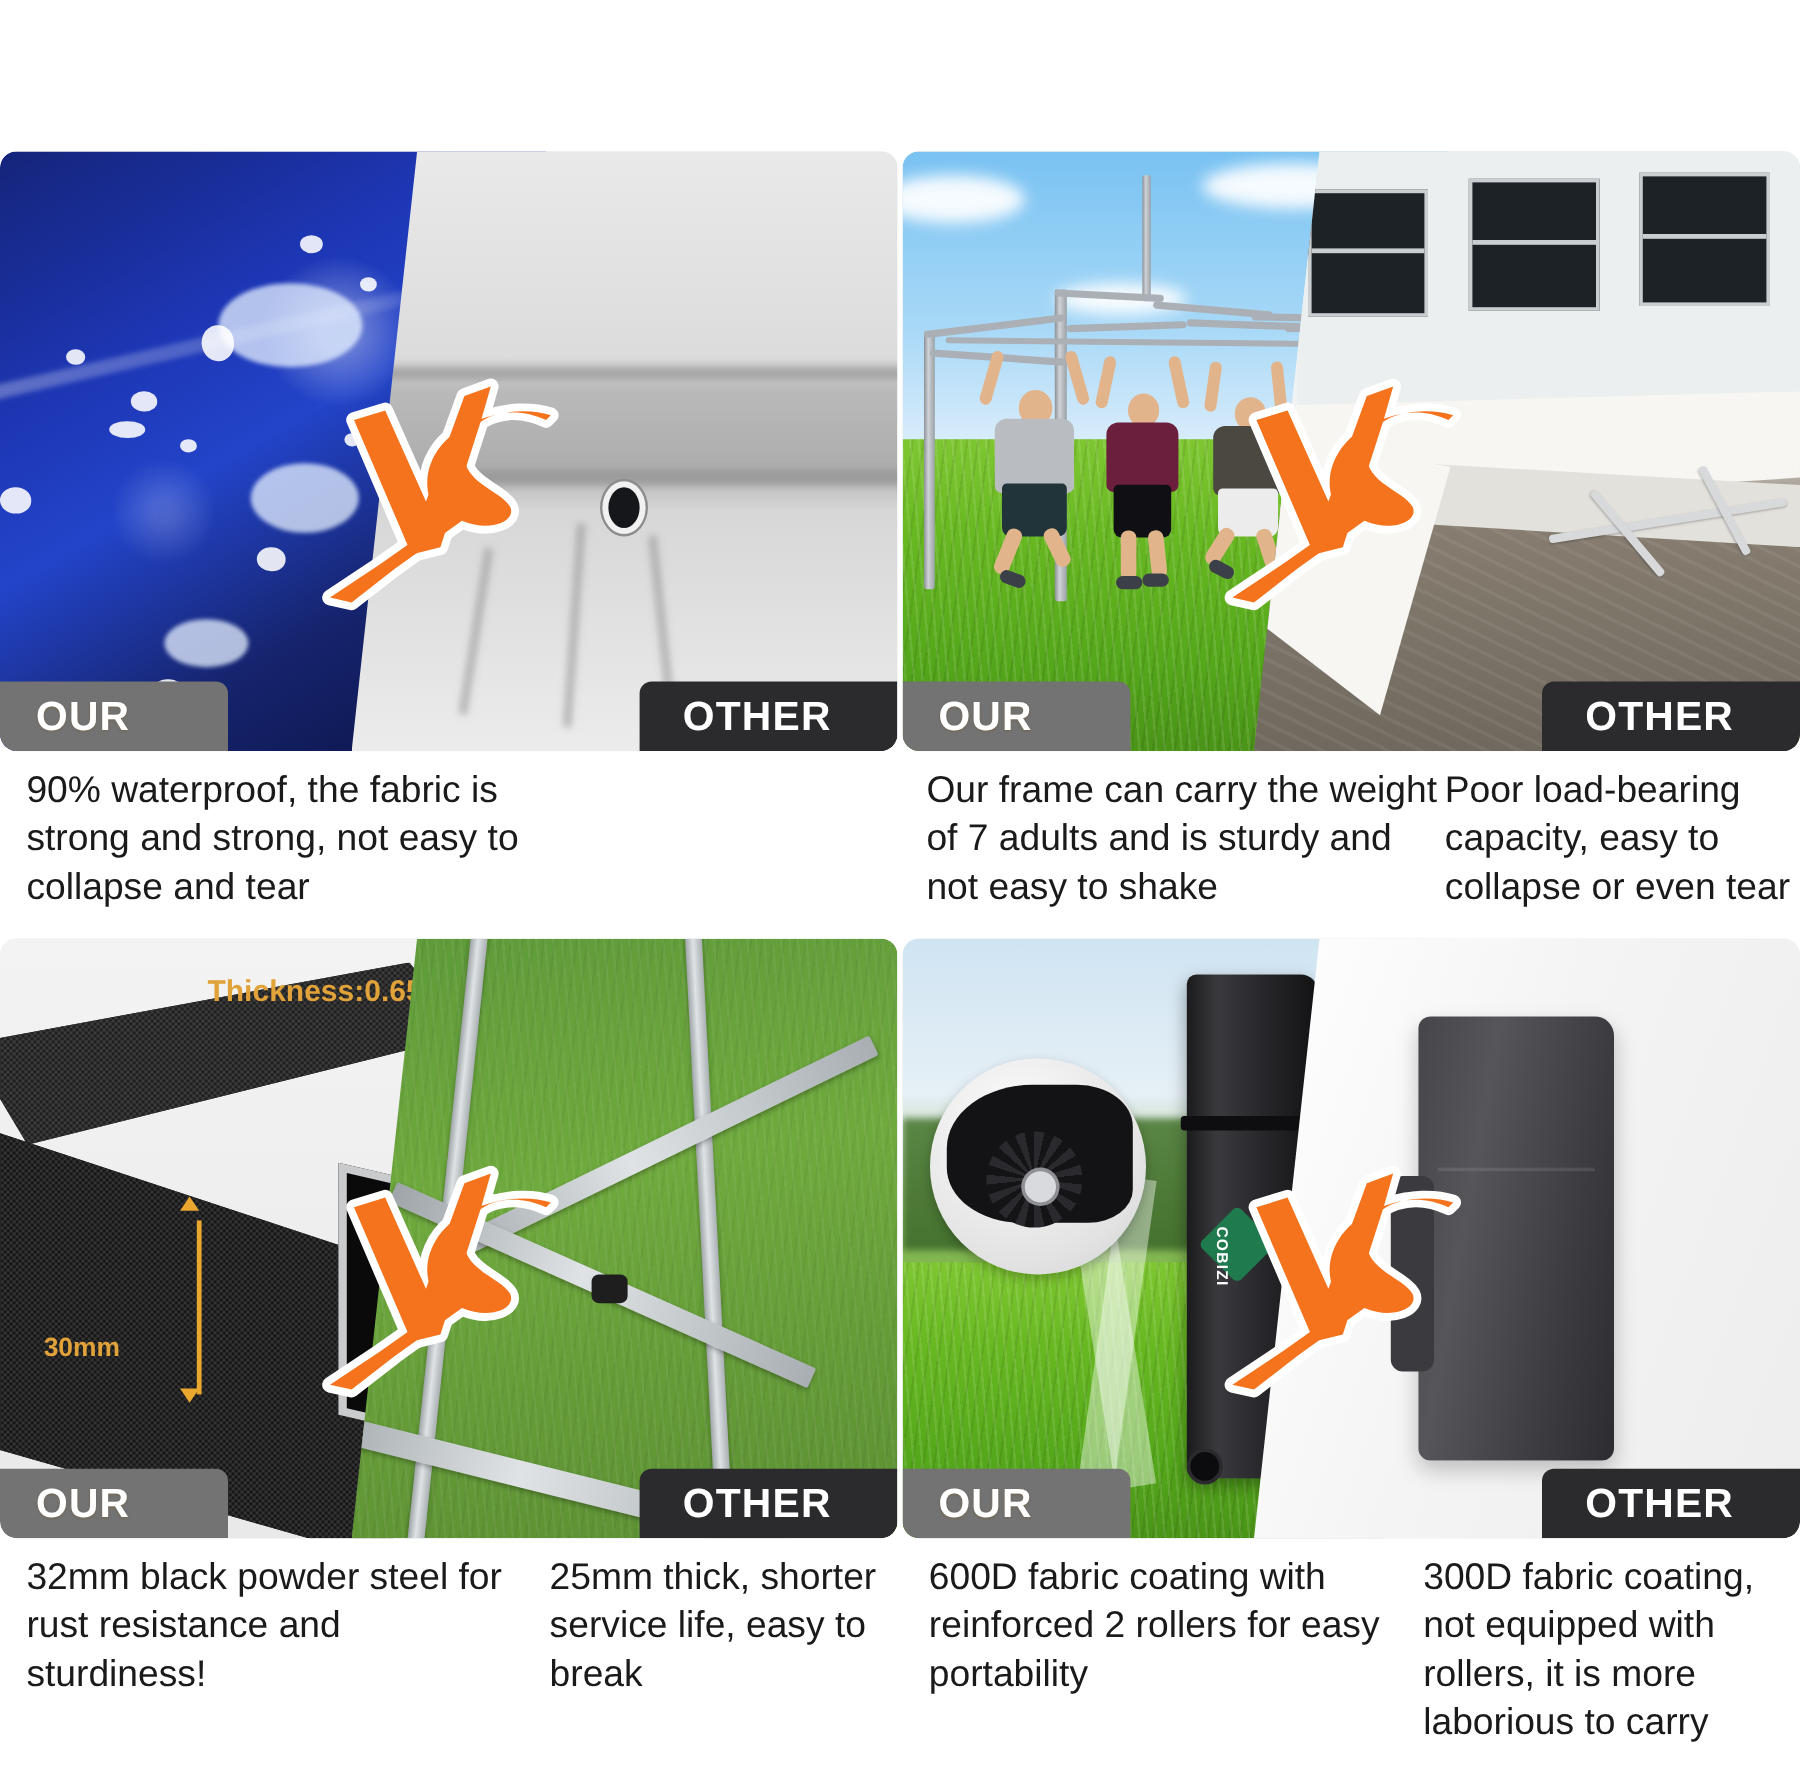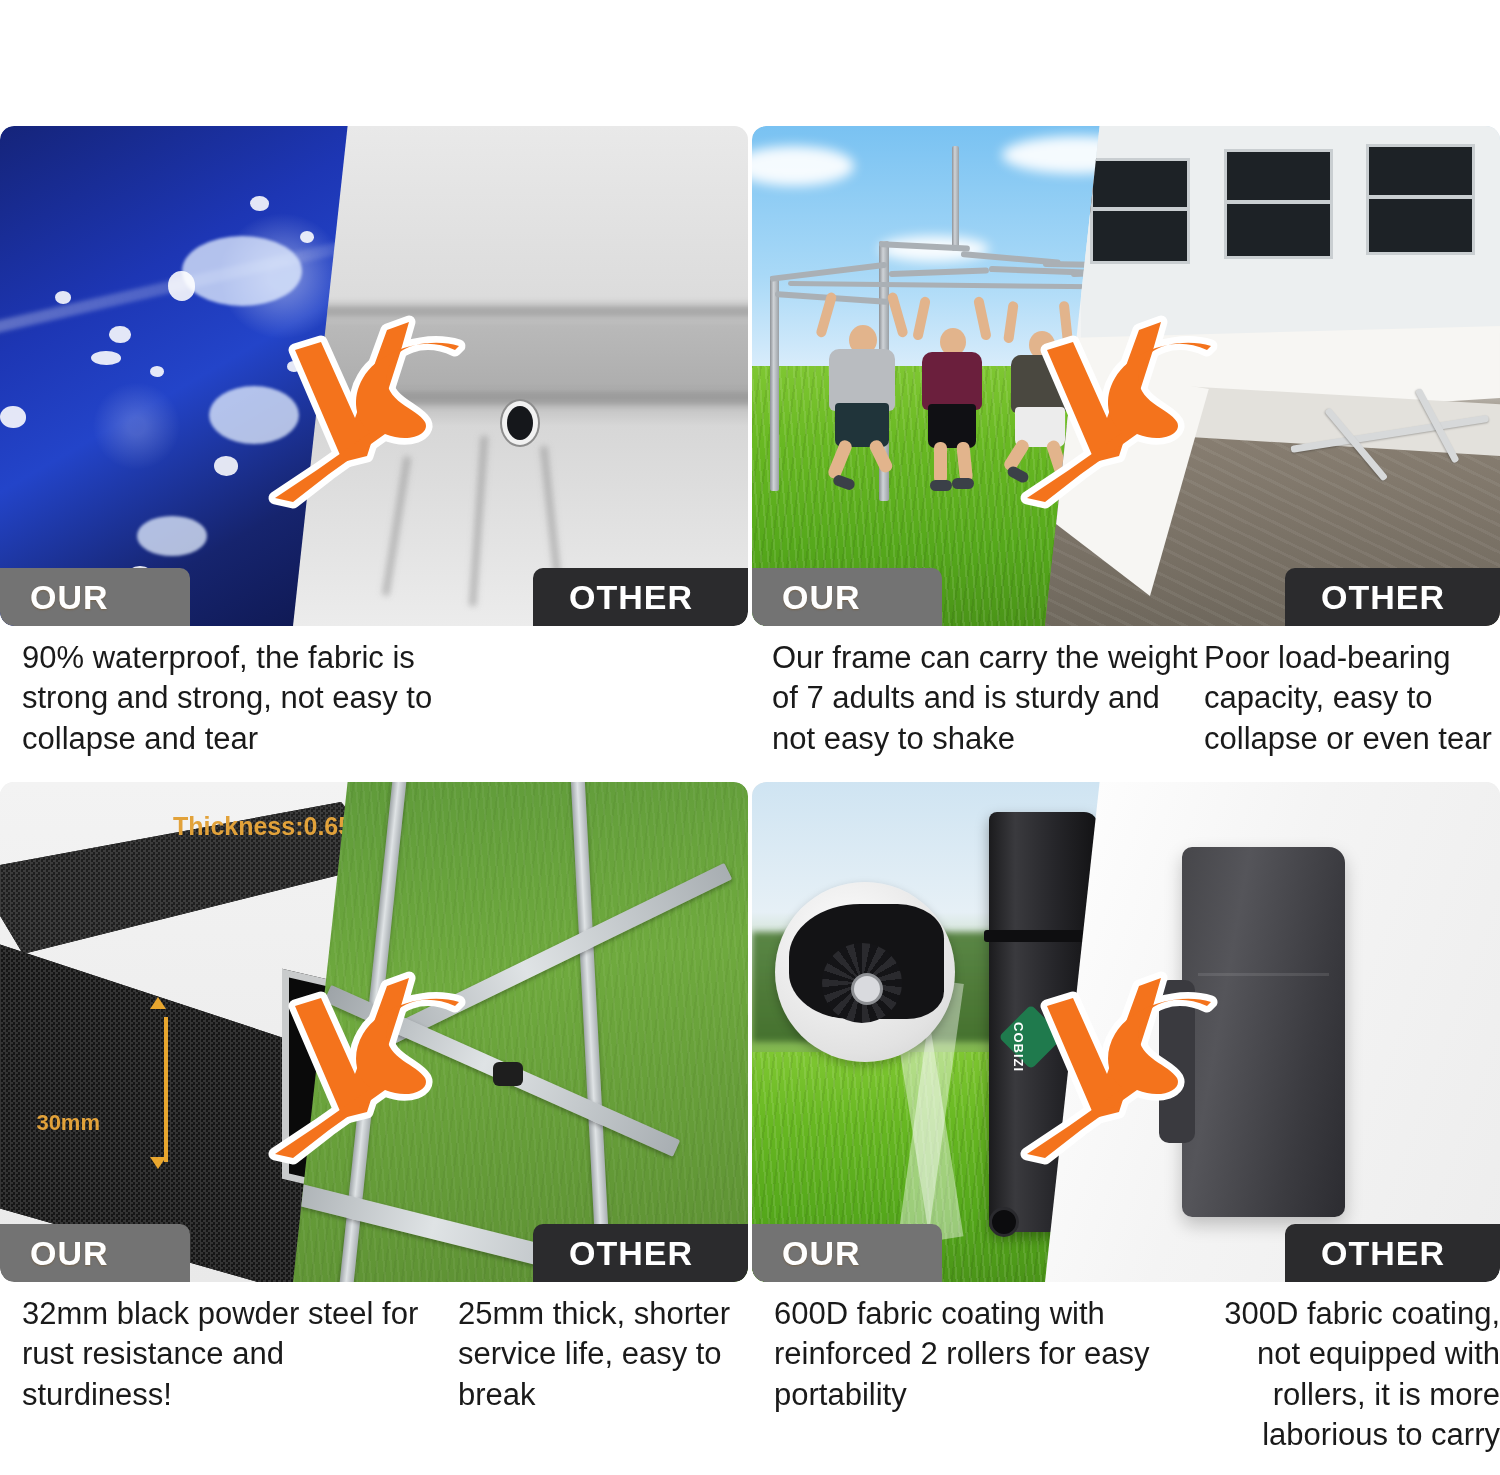"300D fabric coating, not equipped" .cell.c3 .cap.other { text-align: right -> none }
